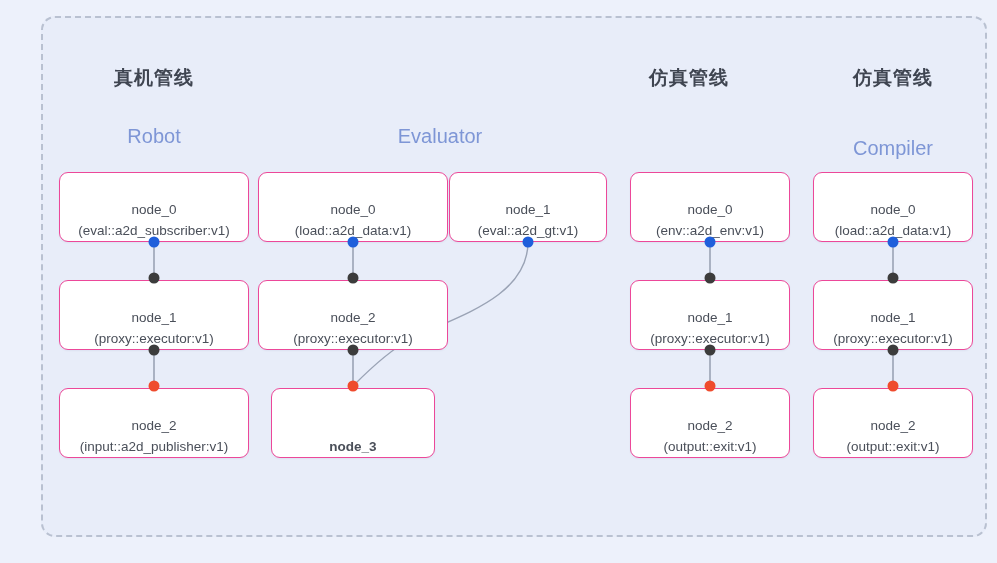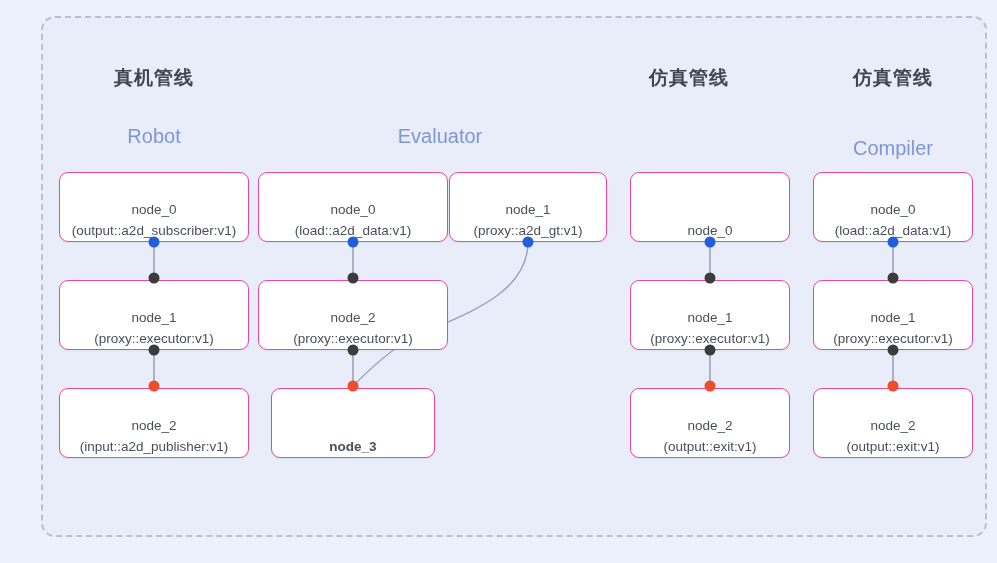"(output::a2d_subscriber:v1)" div.node-sub { text: output::a2d -> eval::a2d }
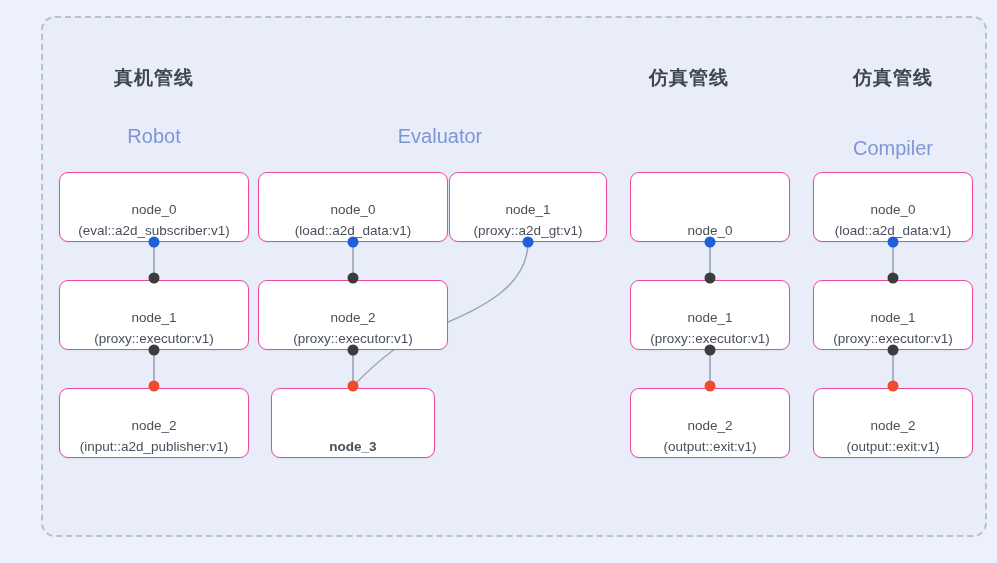"(proxy::a2d_gt:v1)" div.node-sub { text: proxy::a2d -> eval::a2d }
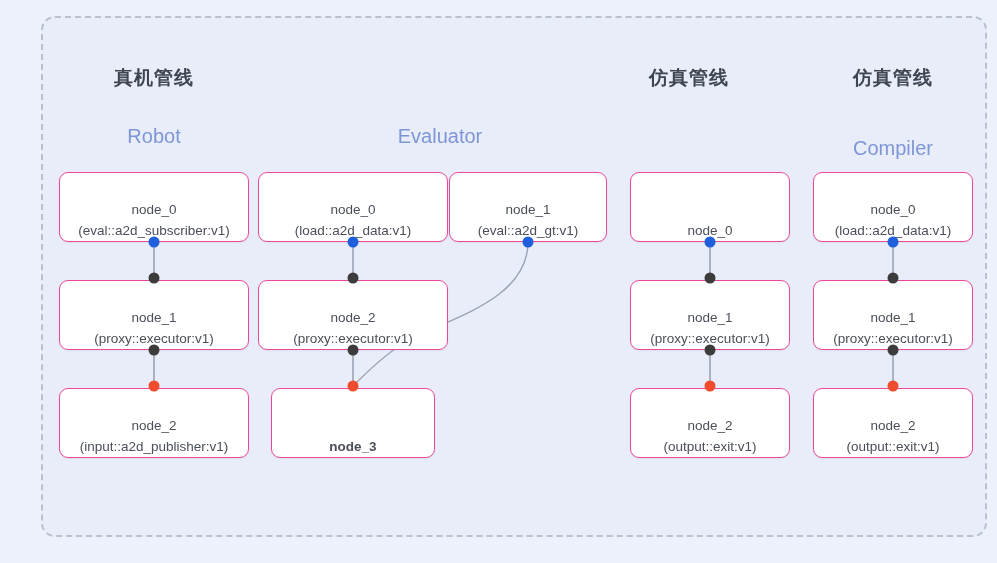"(env::a2d_env:v1)" div.node-sub { html: none -> <div>(env::a2d_env:v1)</div> }
